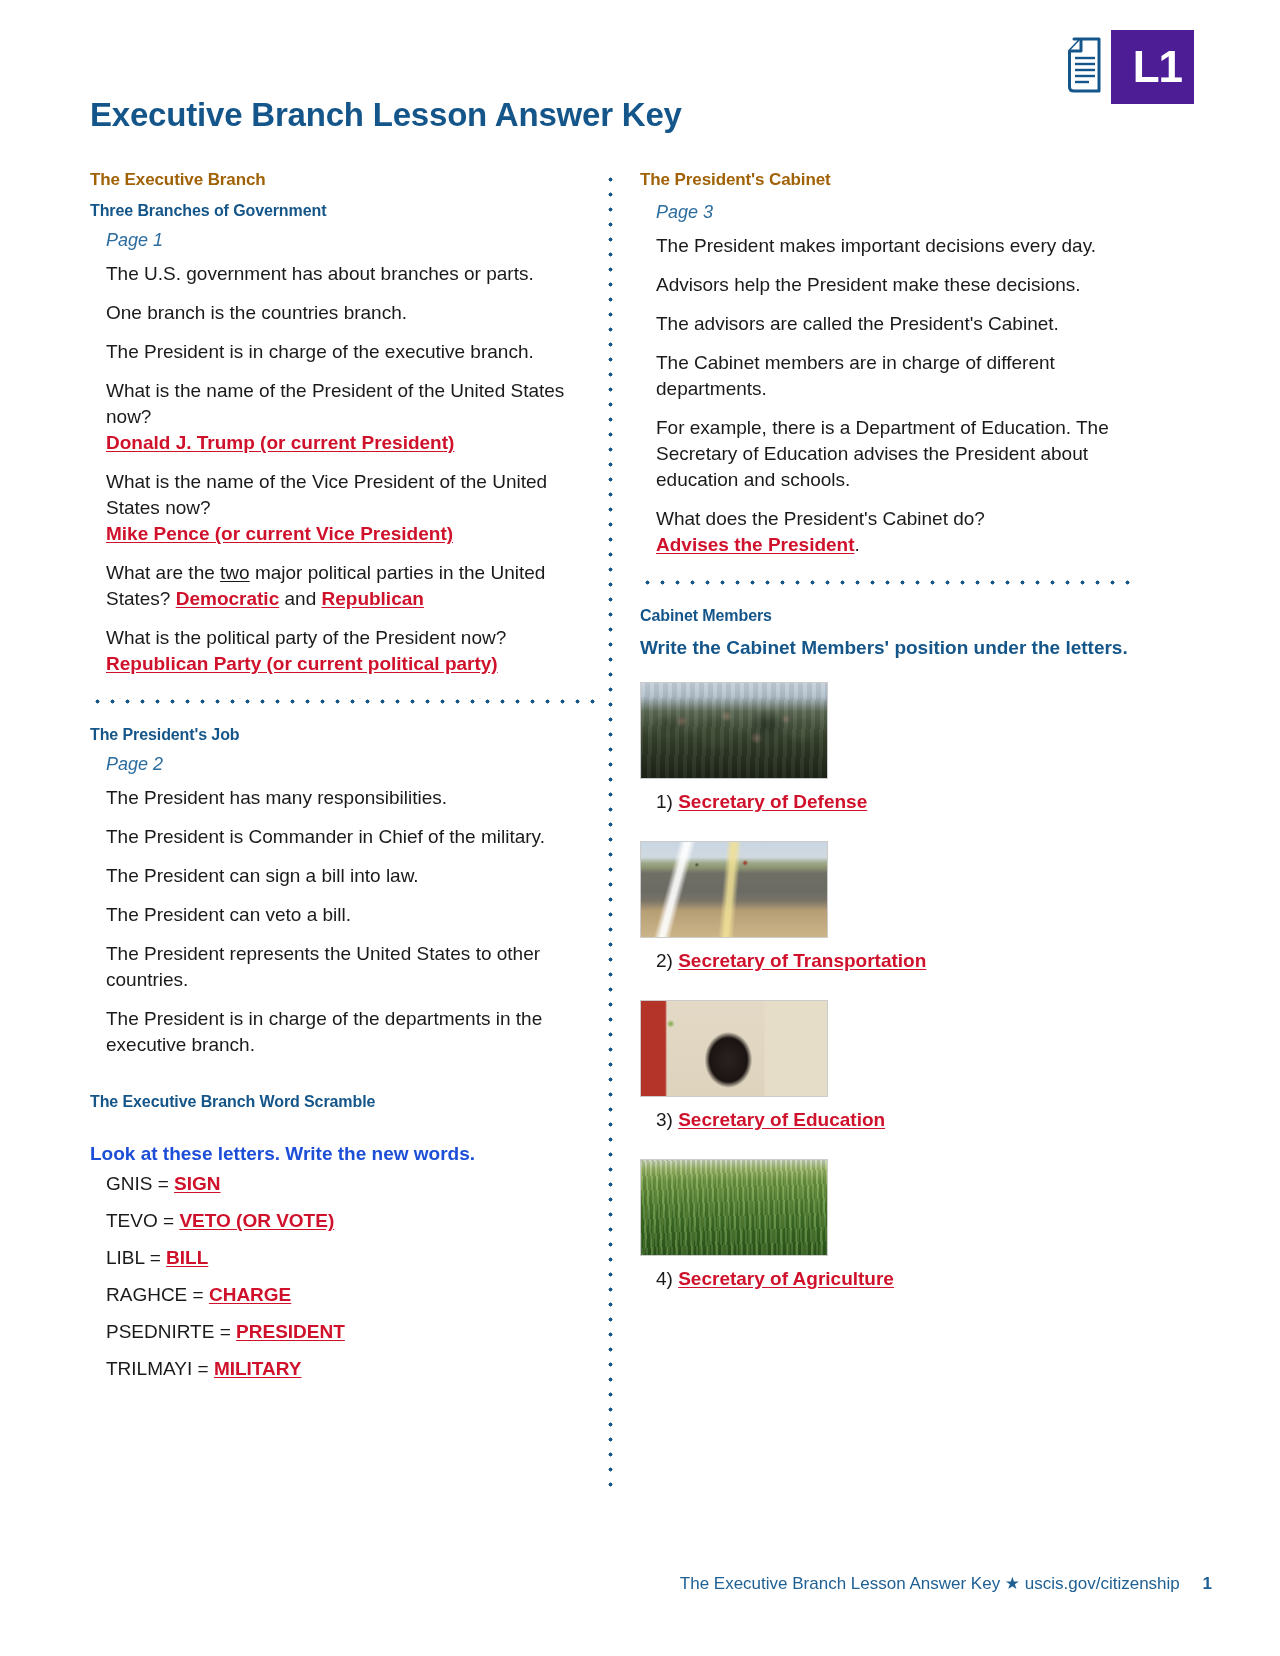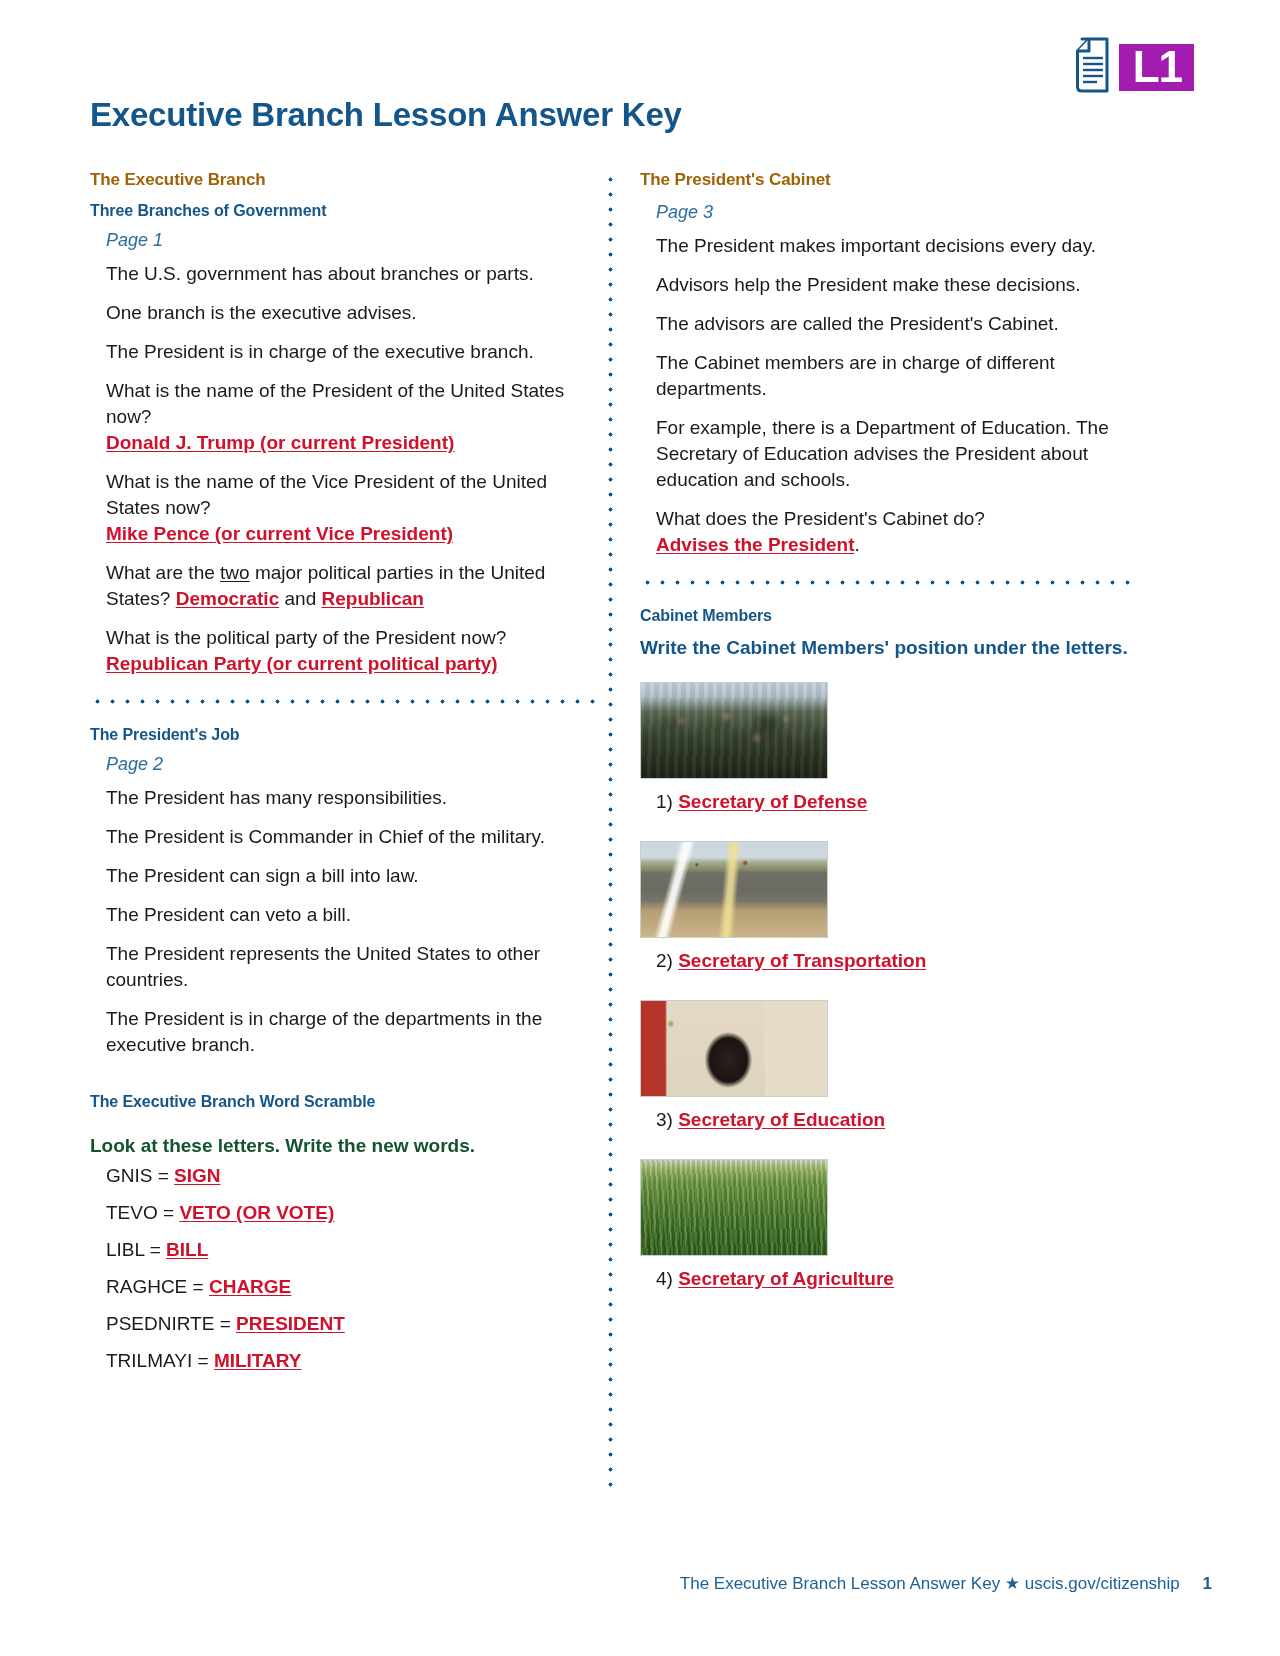"L1" .logo-l1 { background: #a21caf -> #4c1d95; height: 47px -> 74px; padding: 0 12px 0 14px -> 0 12px 0 22px }
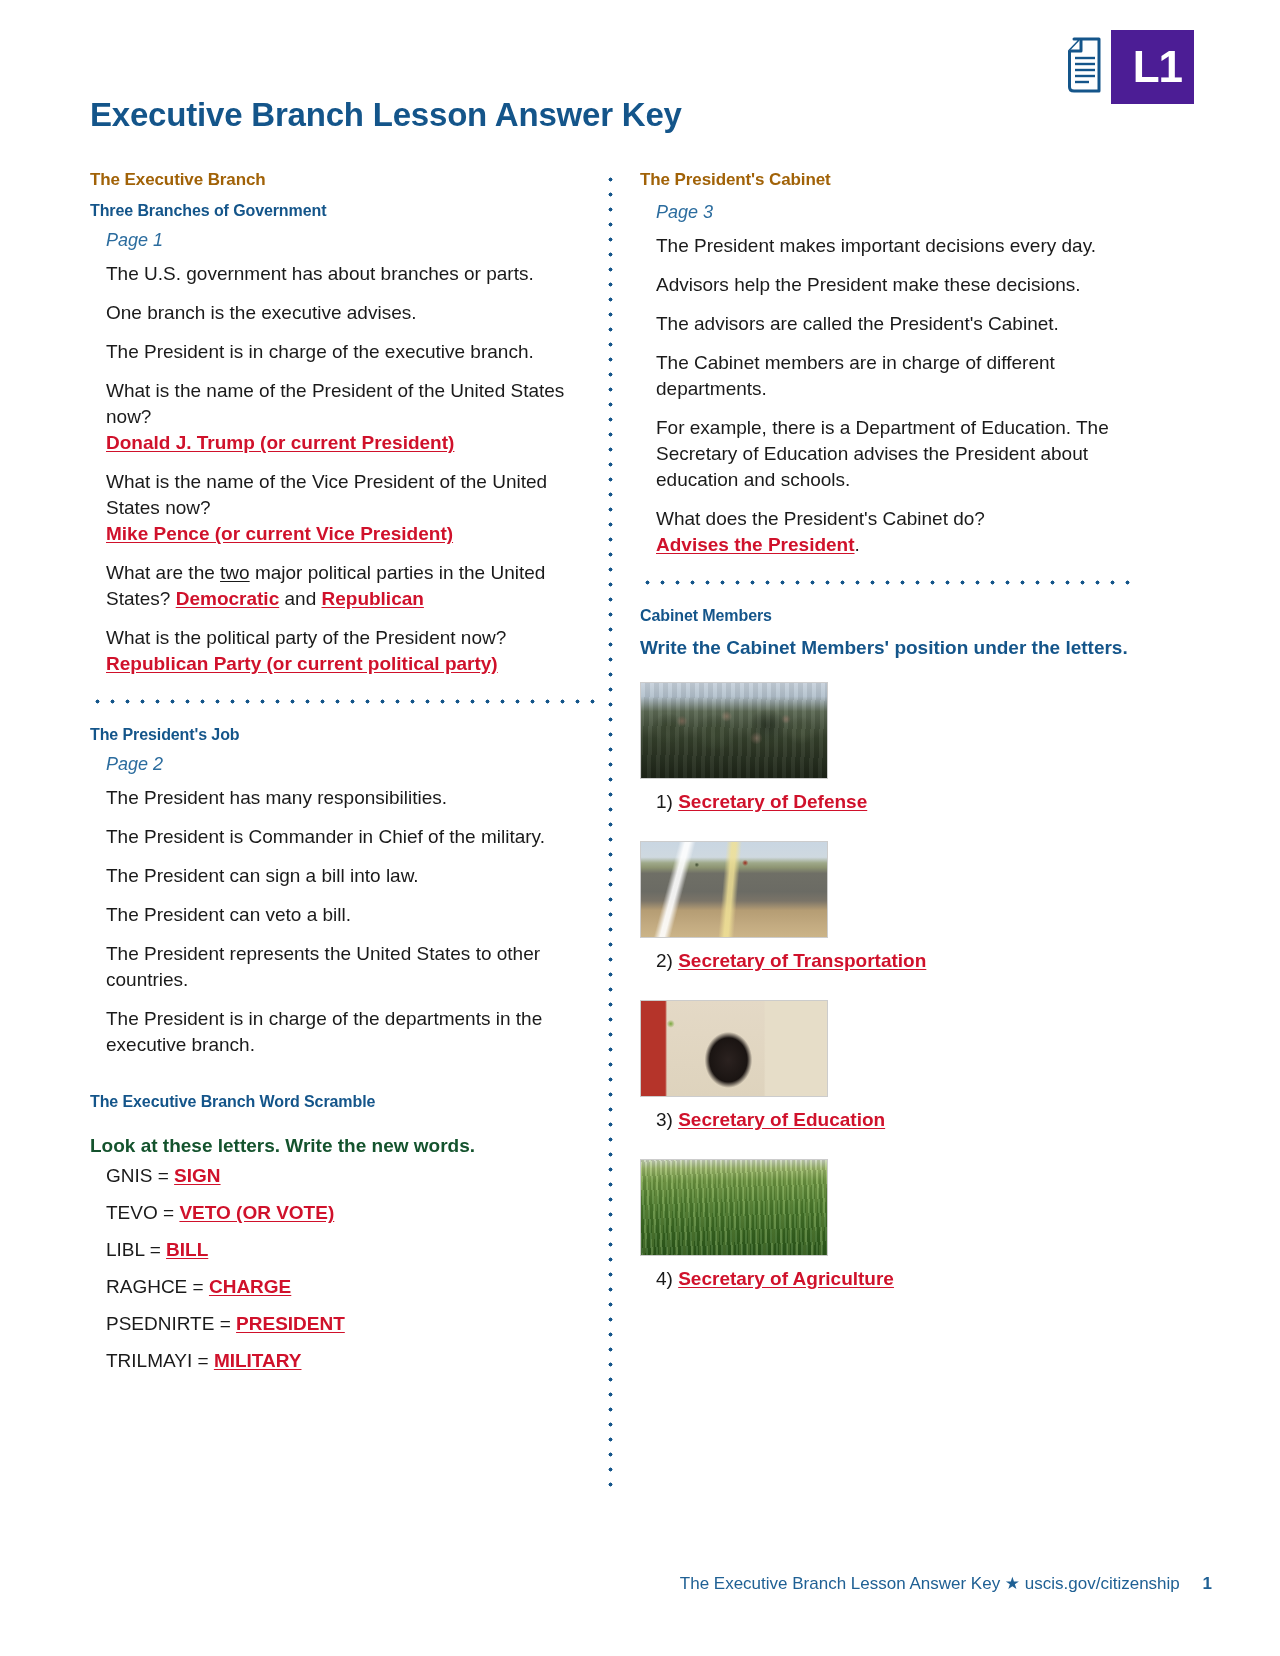"One branch is the executive" p.body-p { text: executive advises -> countries branch }
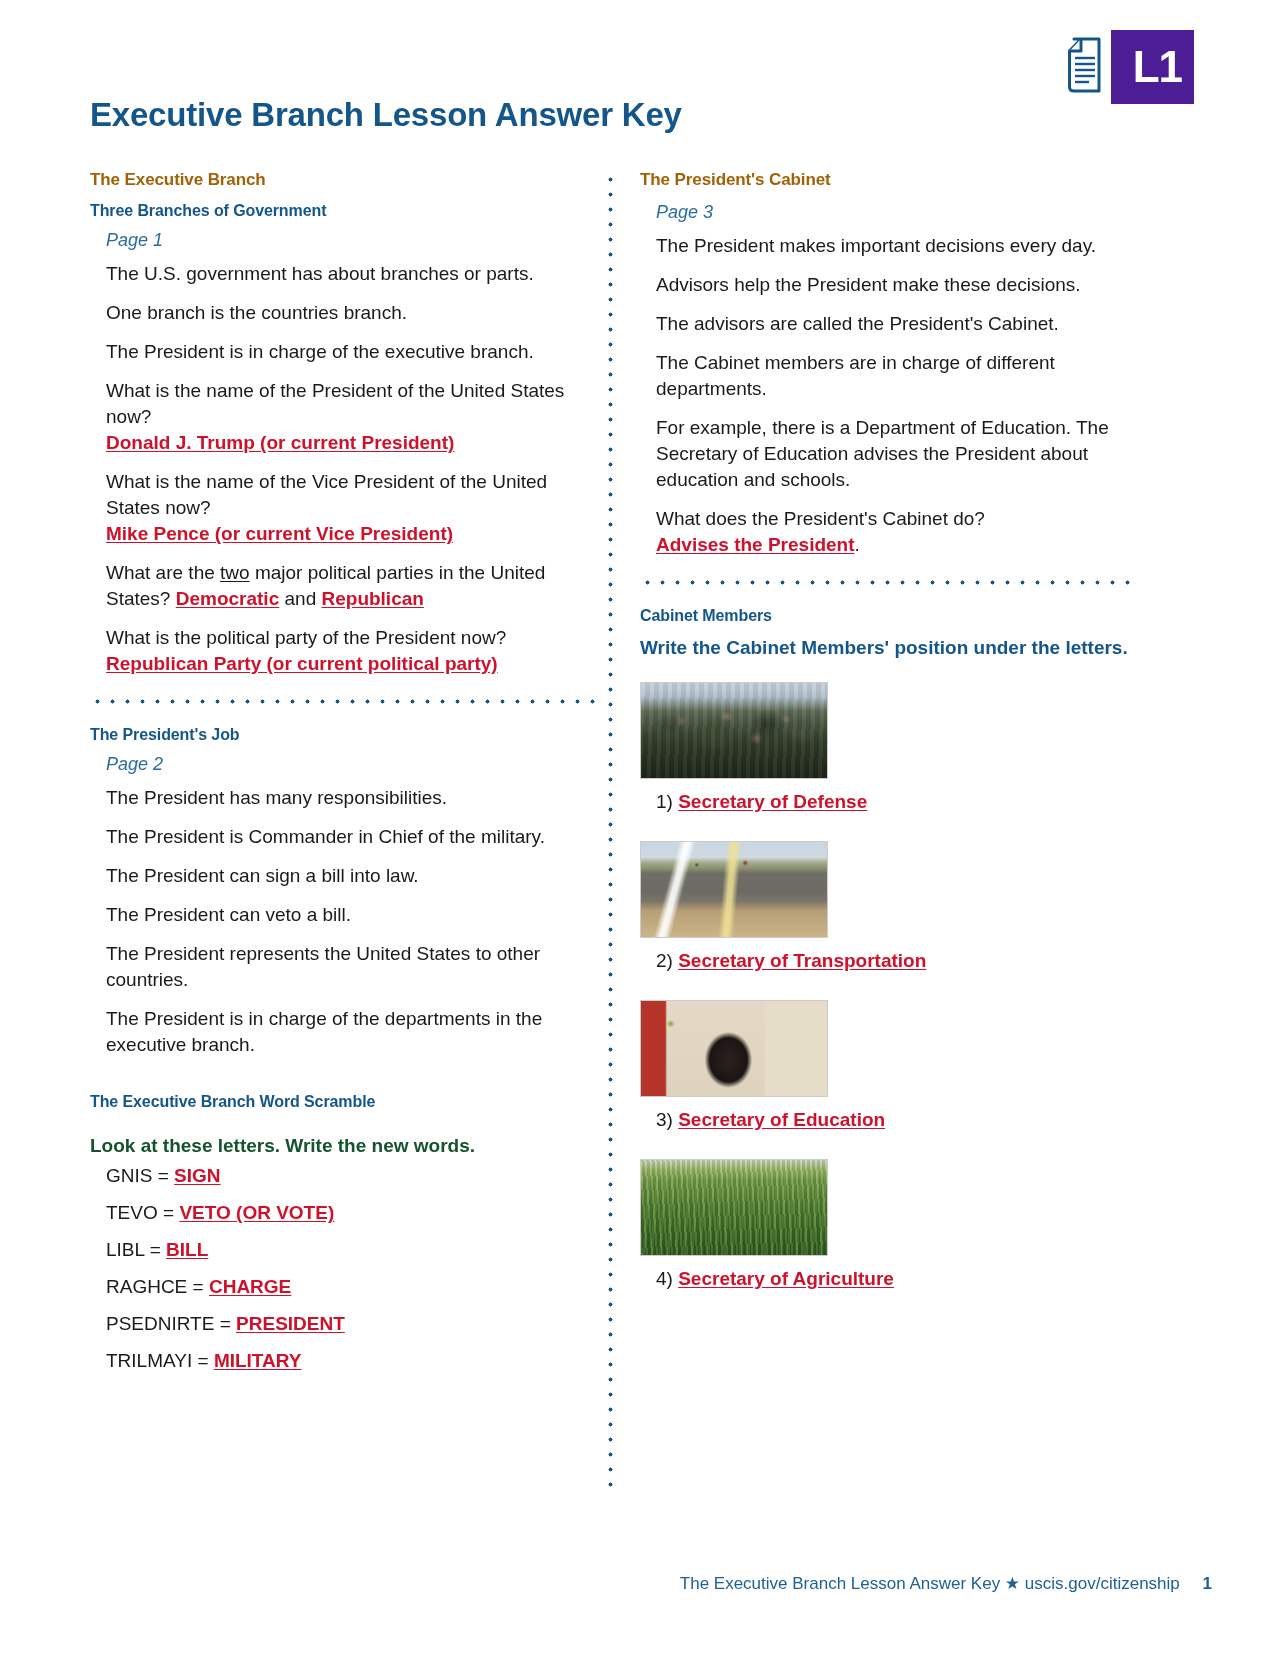"Look at these letters. Write" .scramble-head { color: #14532d -> #1d4ed8; margin: 0 0 6px 0 -> 8px 0 6px 0 }
